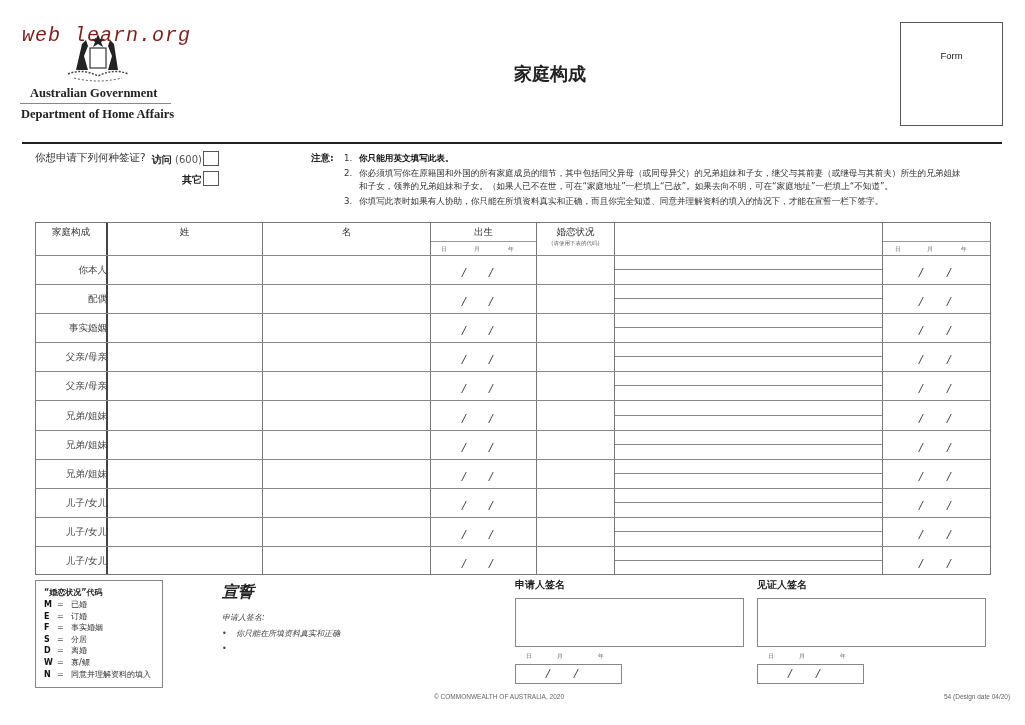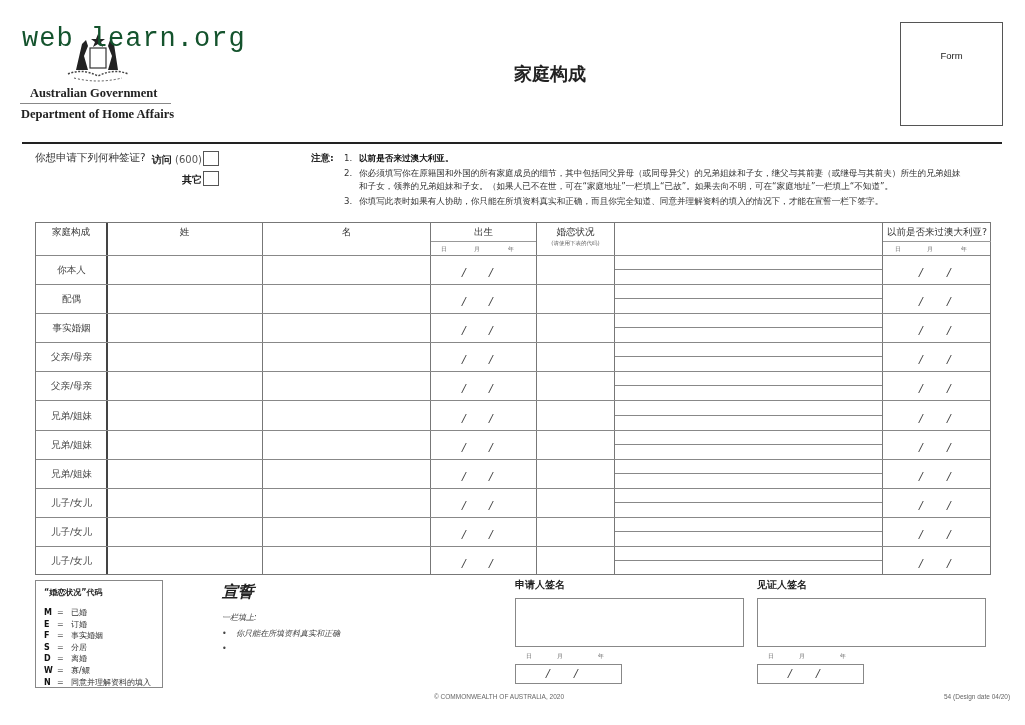"web learn.org" .watermark { color: #14532d -> #7f1d1d; font-size: 27px -> 20px; font-style: none -> italic }
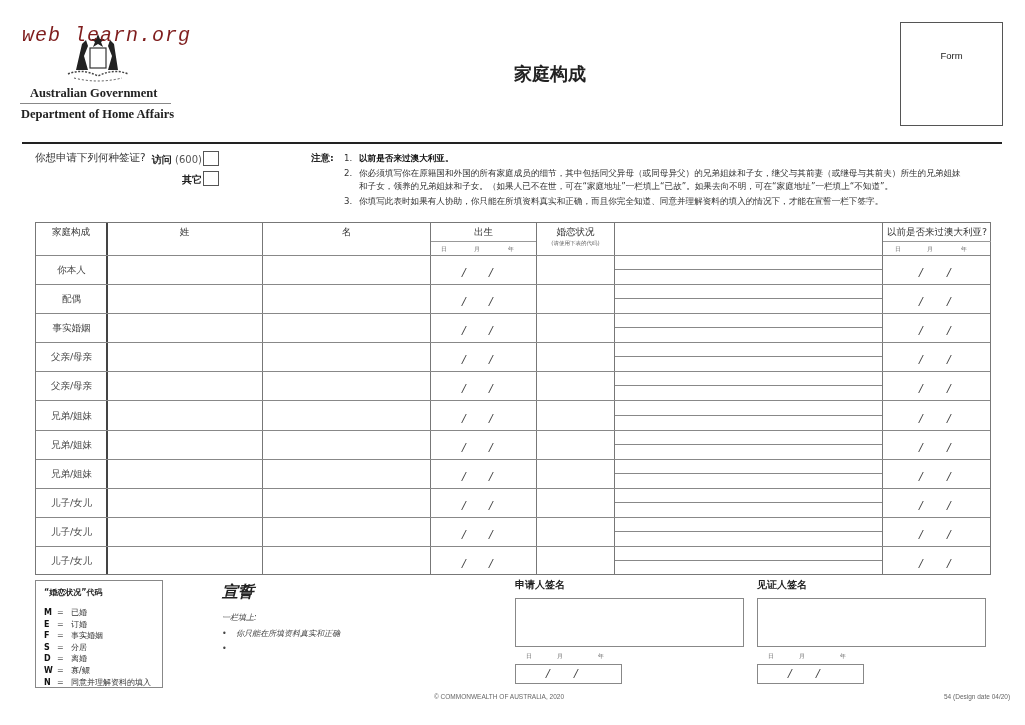"以前是否来过澳大利亚。" span.t { text: 以前是否来过澳大利亚 -> 你只能用英文填写此表 }
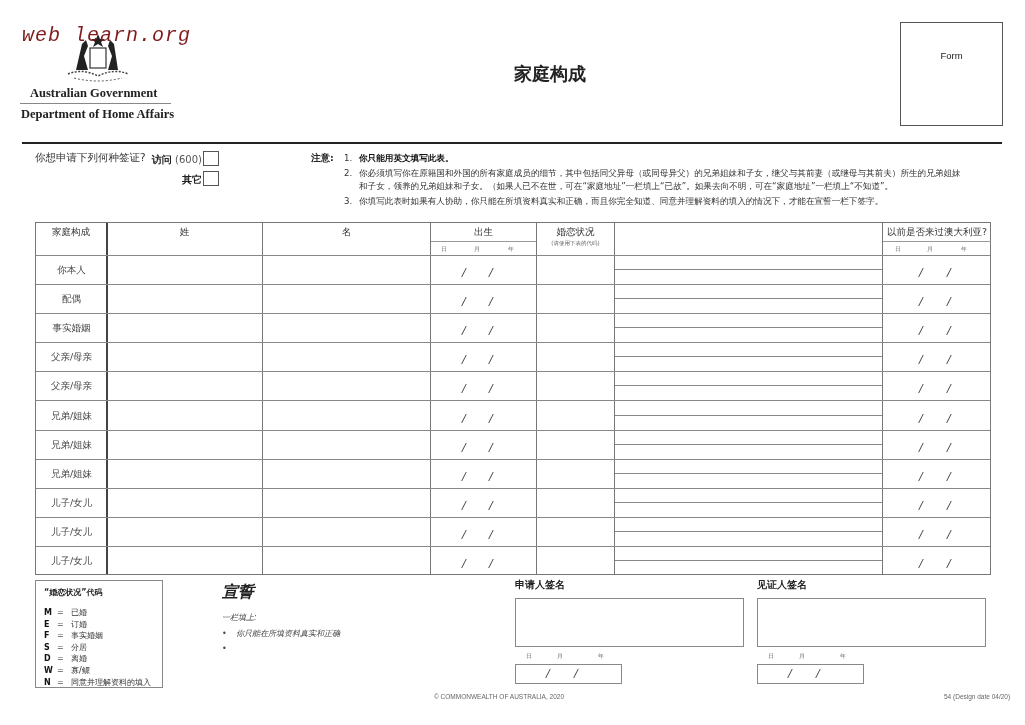"以前是否来过澳大利亚?" div.head-cell { html: <div>以前是否来过澳大利亚?</div> -> none }
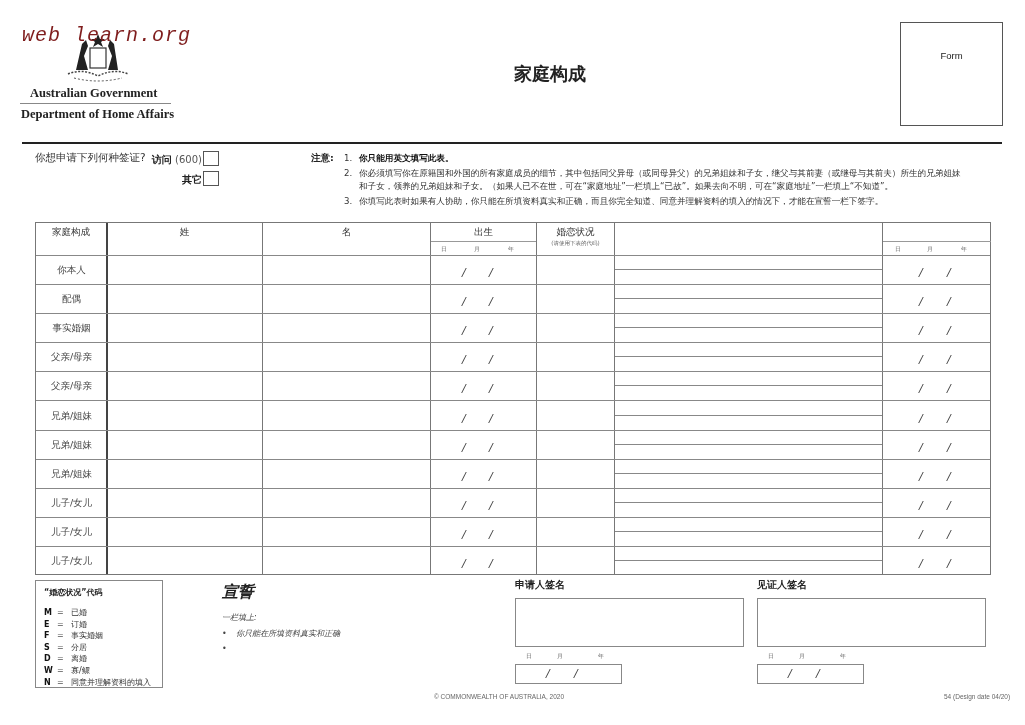"你本人" .row-label { text-align: center -> right }
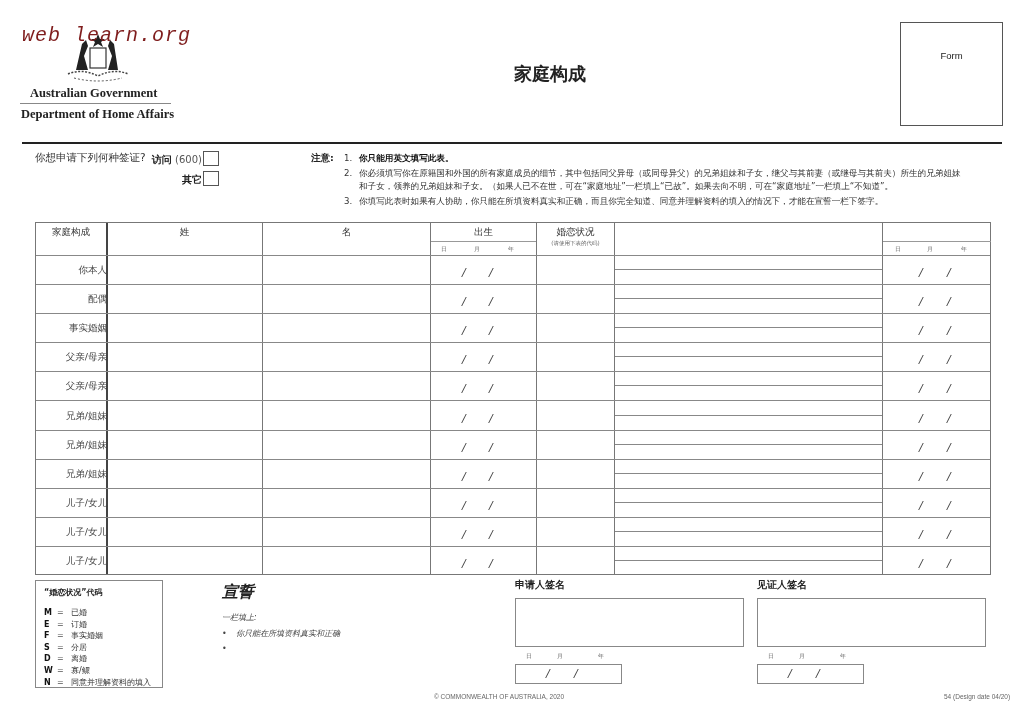"“婚恋状况”代码" .codes-title { margin-bottom: 9px -> 1px }
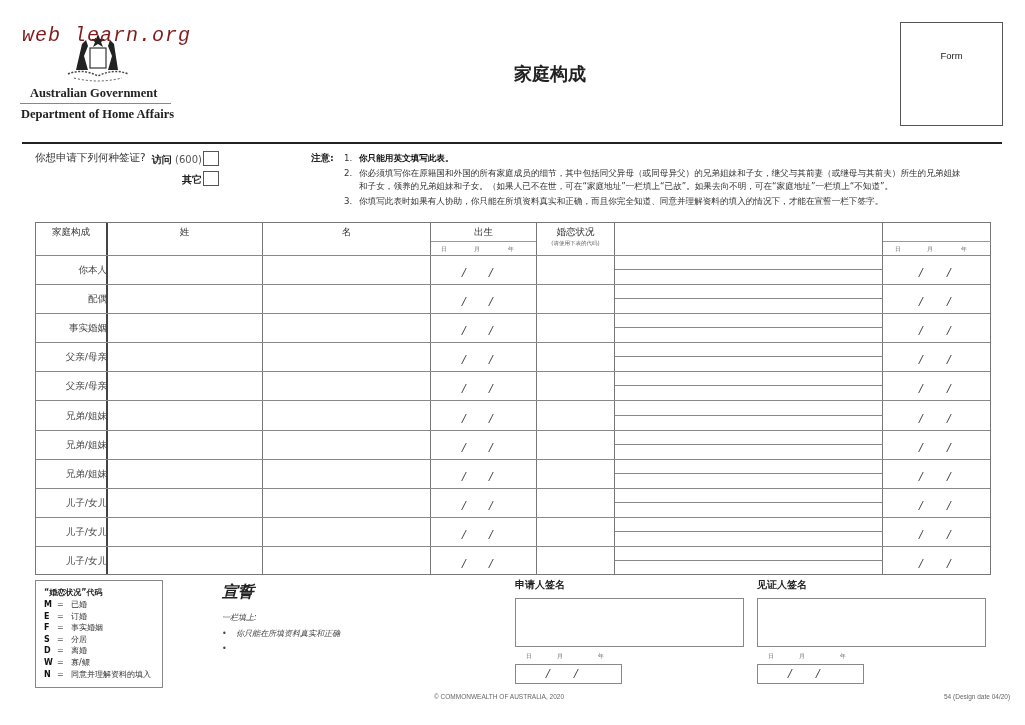"一栏填上:" div.abs { text: 一栏填上 -> 申请人签名 }
